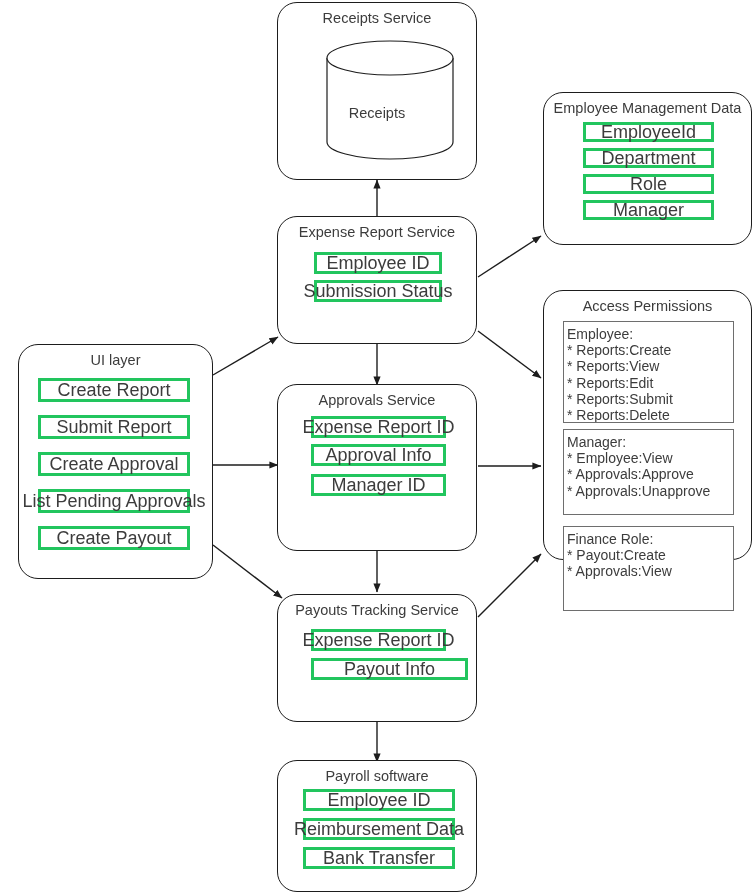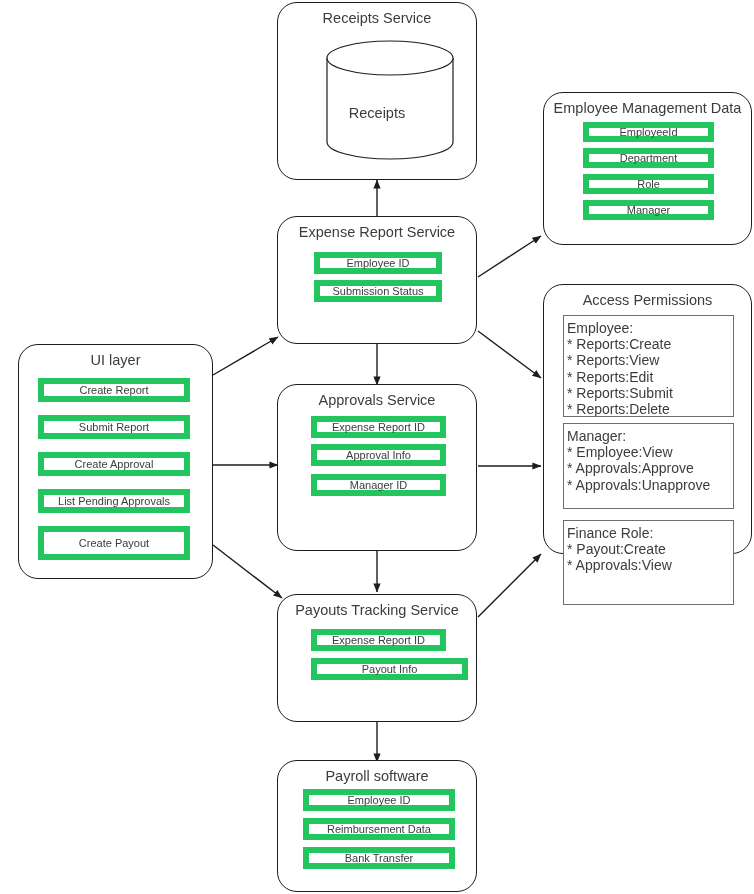"EmployeeId" .field { border: 6px solid #22c55e -> 3px solid #22c55e; font-size: 11px -> 18px }
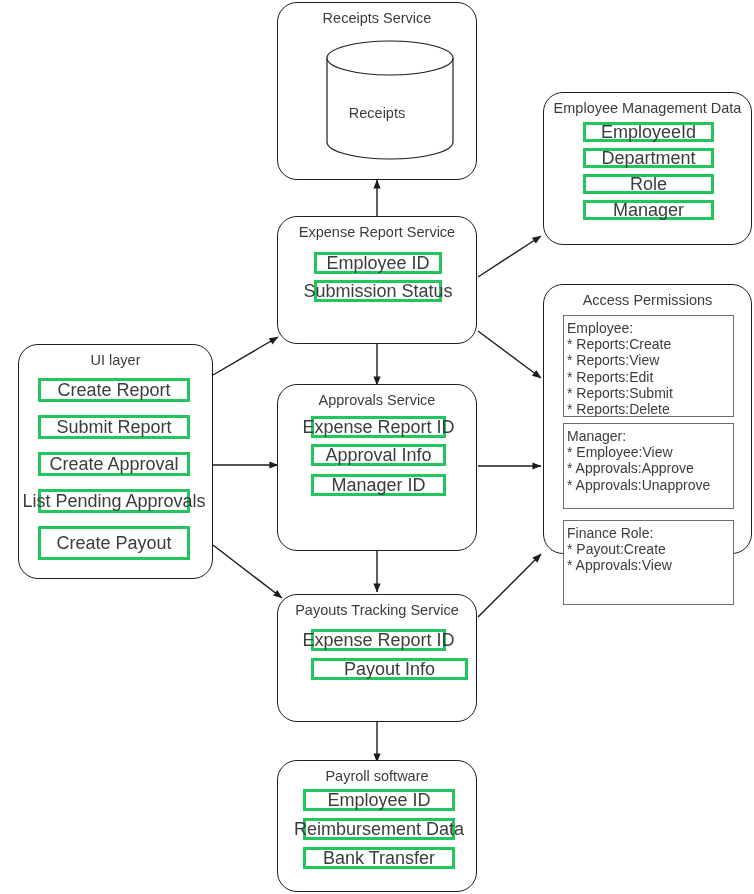"Access Permissions" div.node { top: 284px -> 290px }
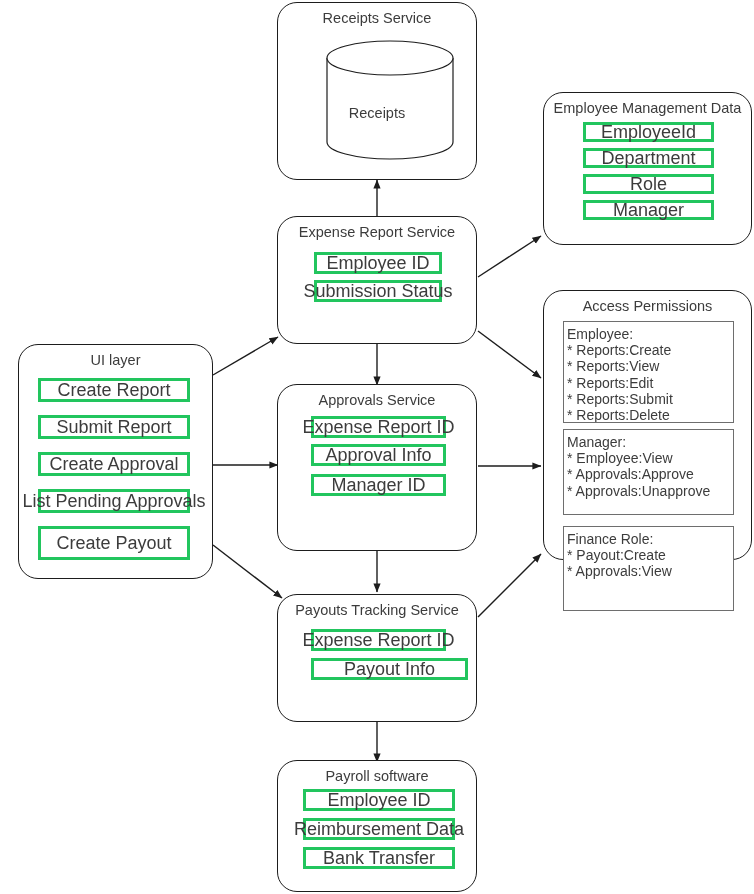"Create Payout" div.field { height: 34px -> 24px }
